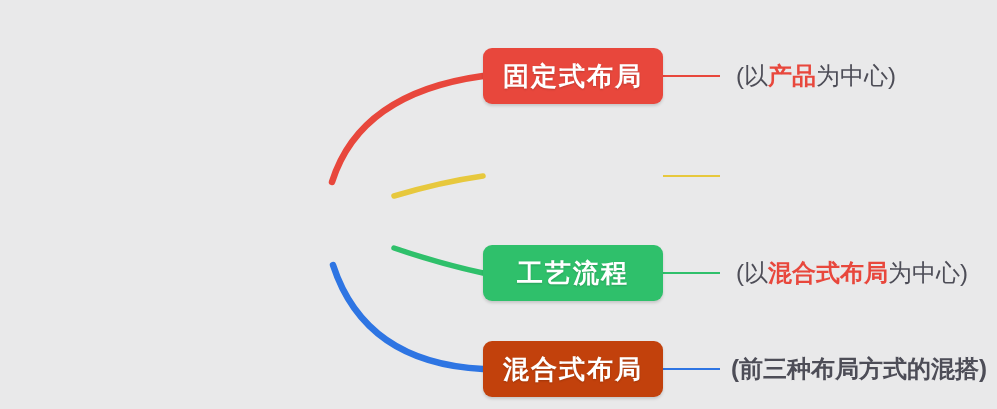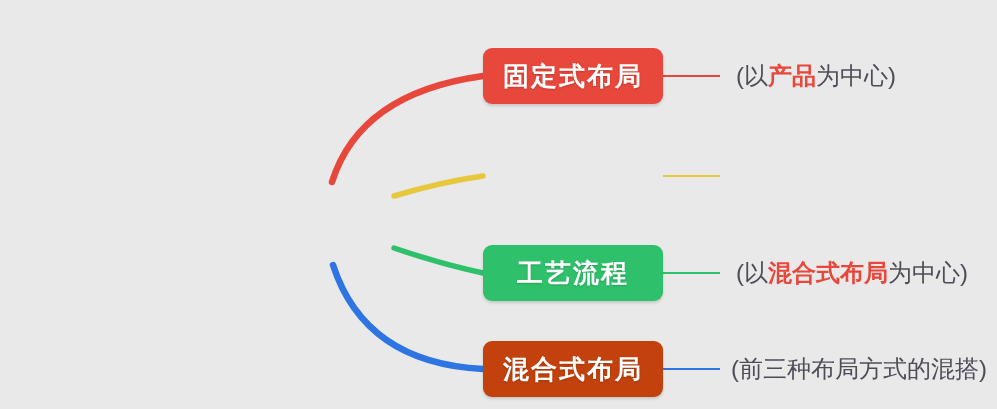"(前三种布局方式的混搭)" div.note { font-weight: none -> bold }
